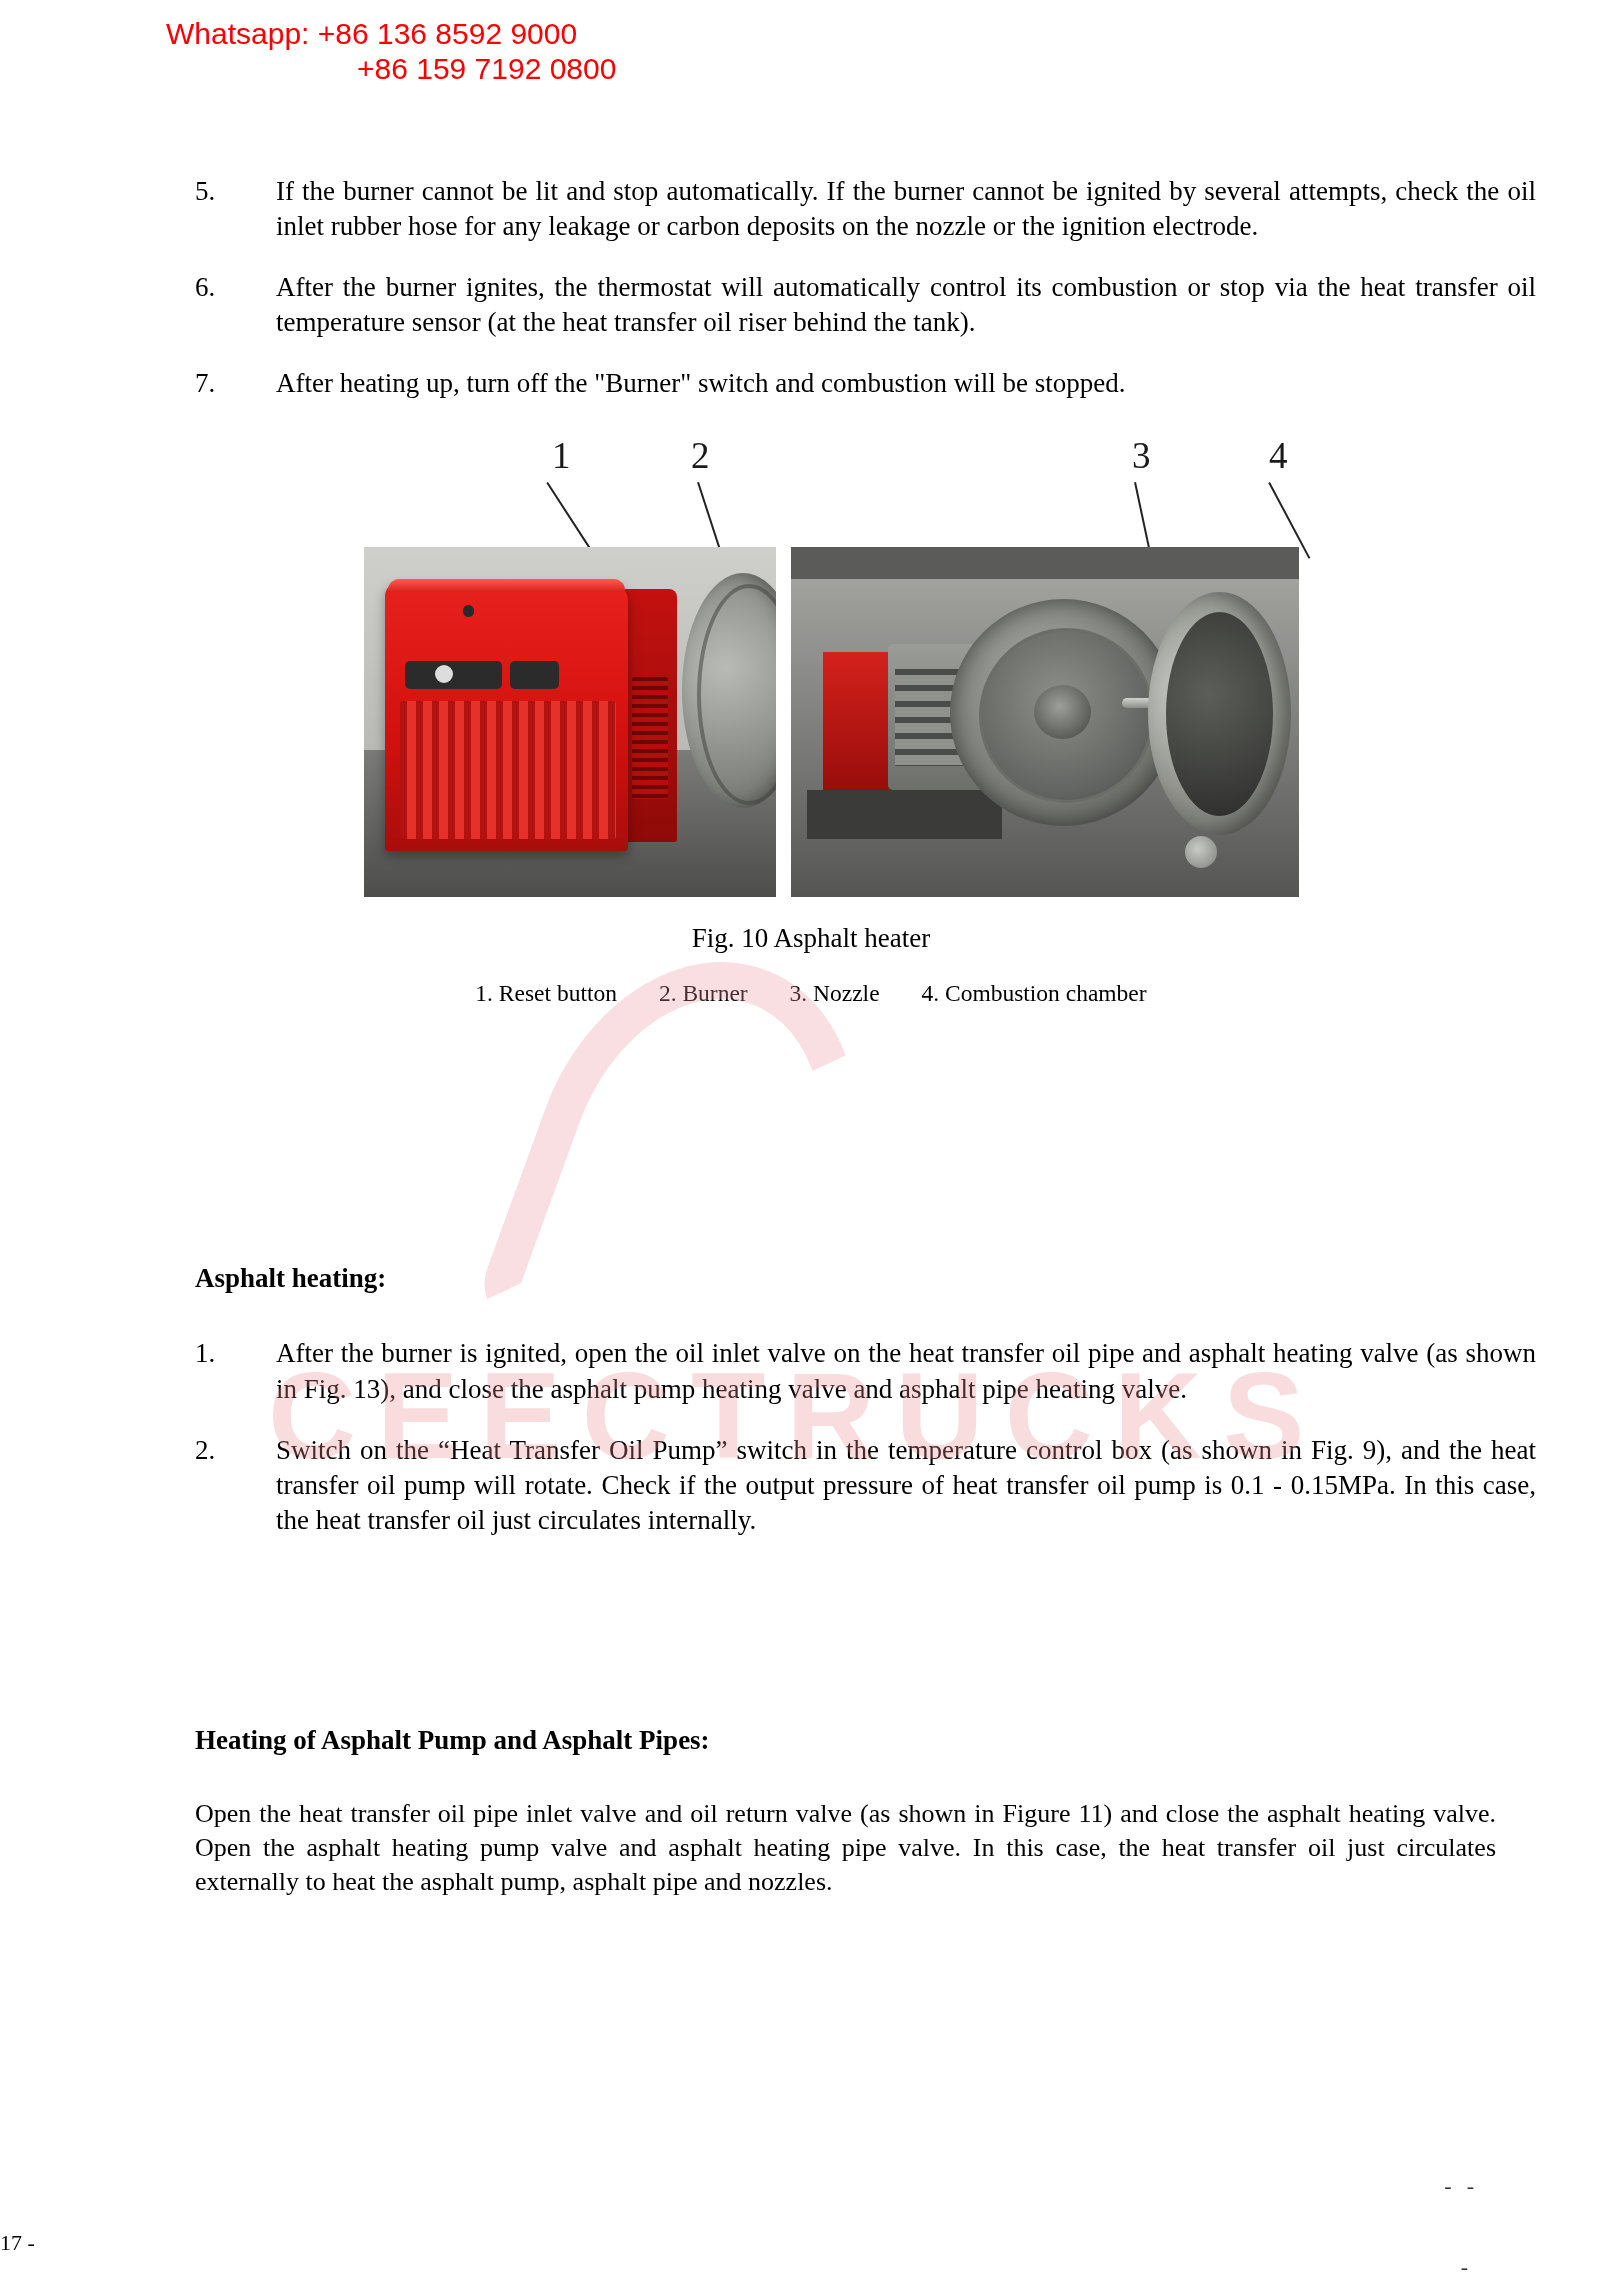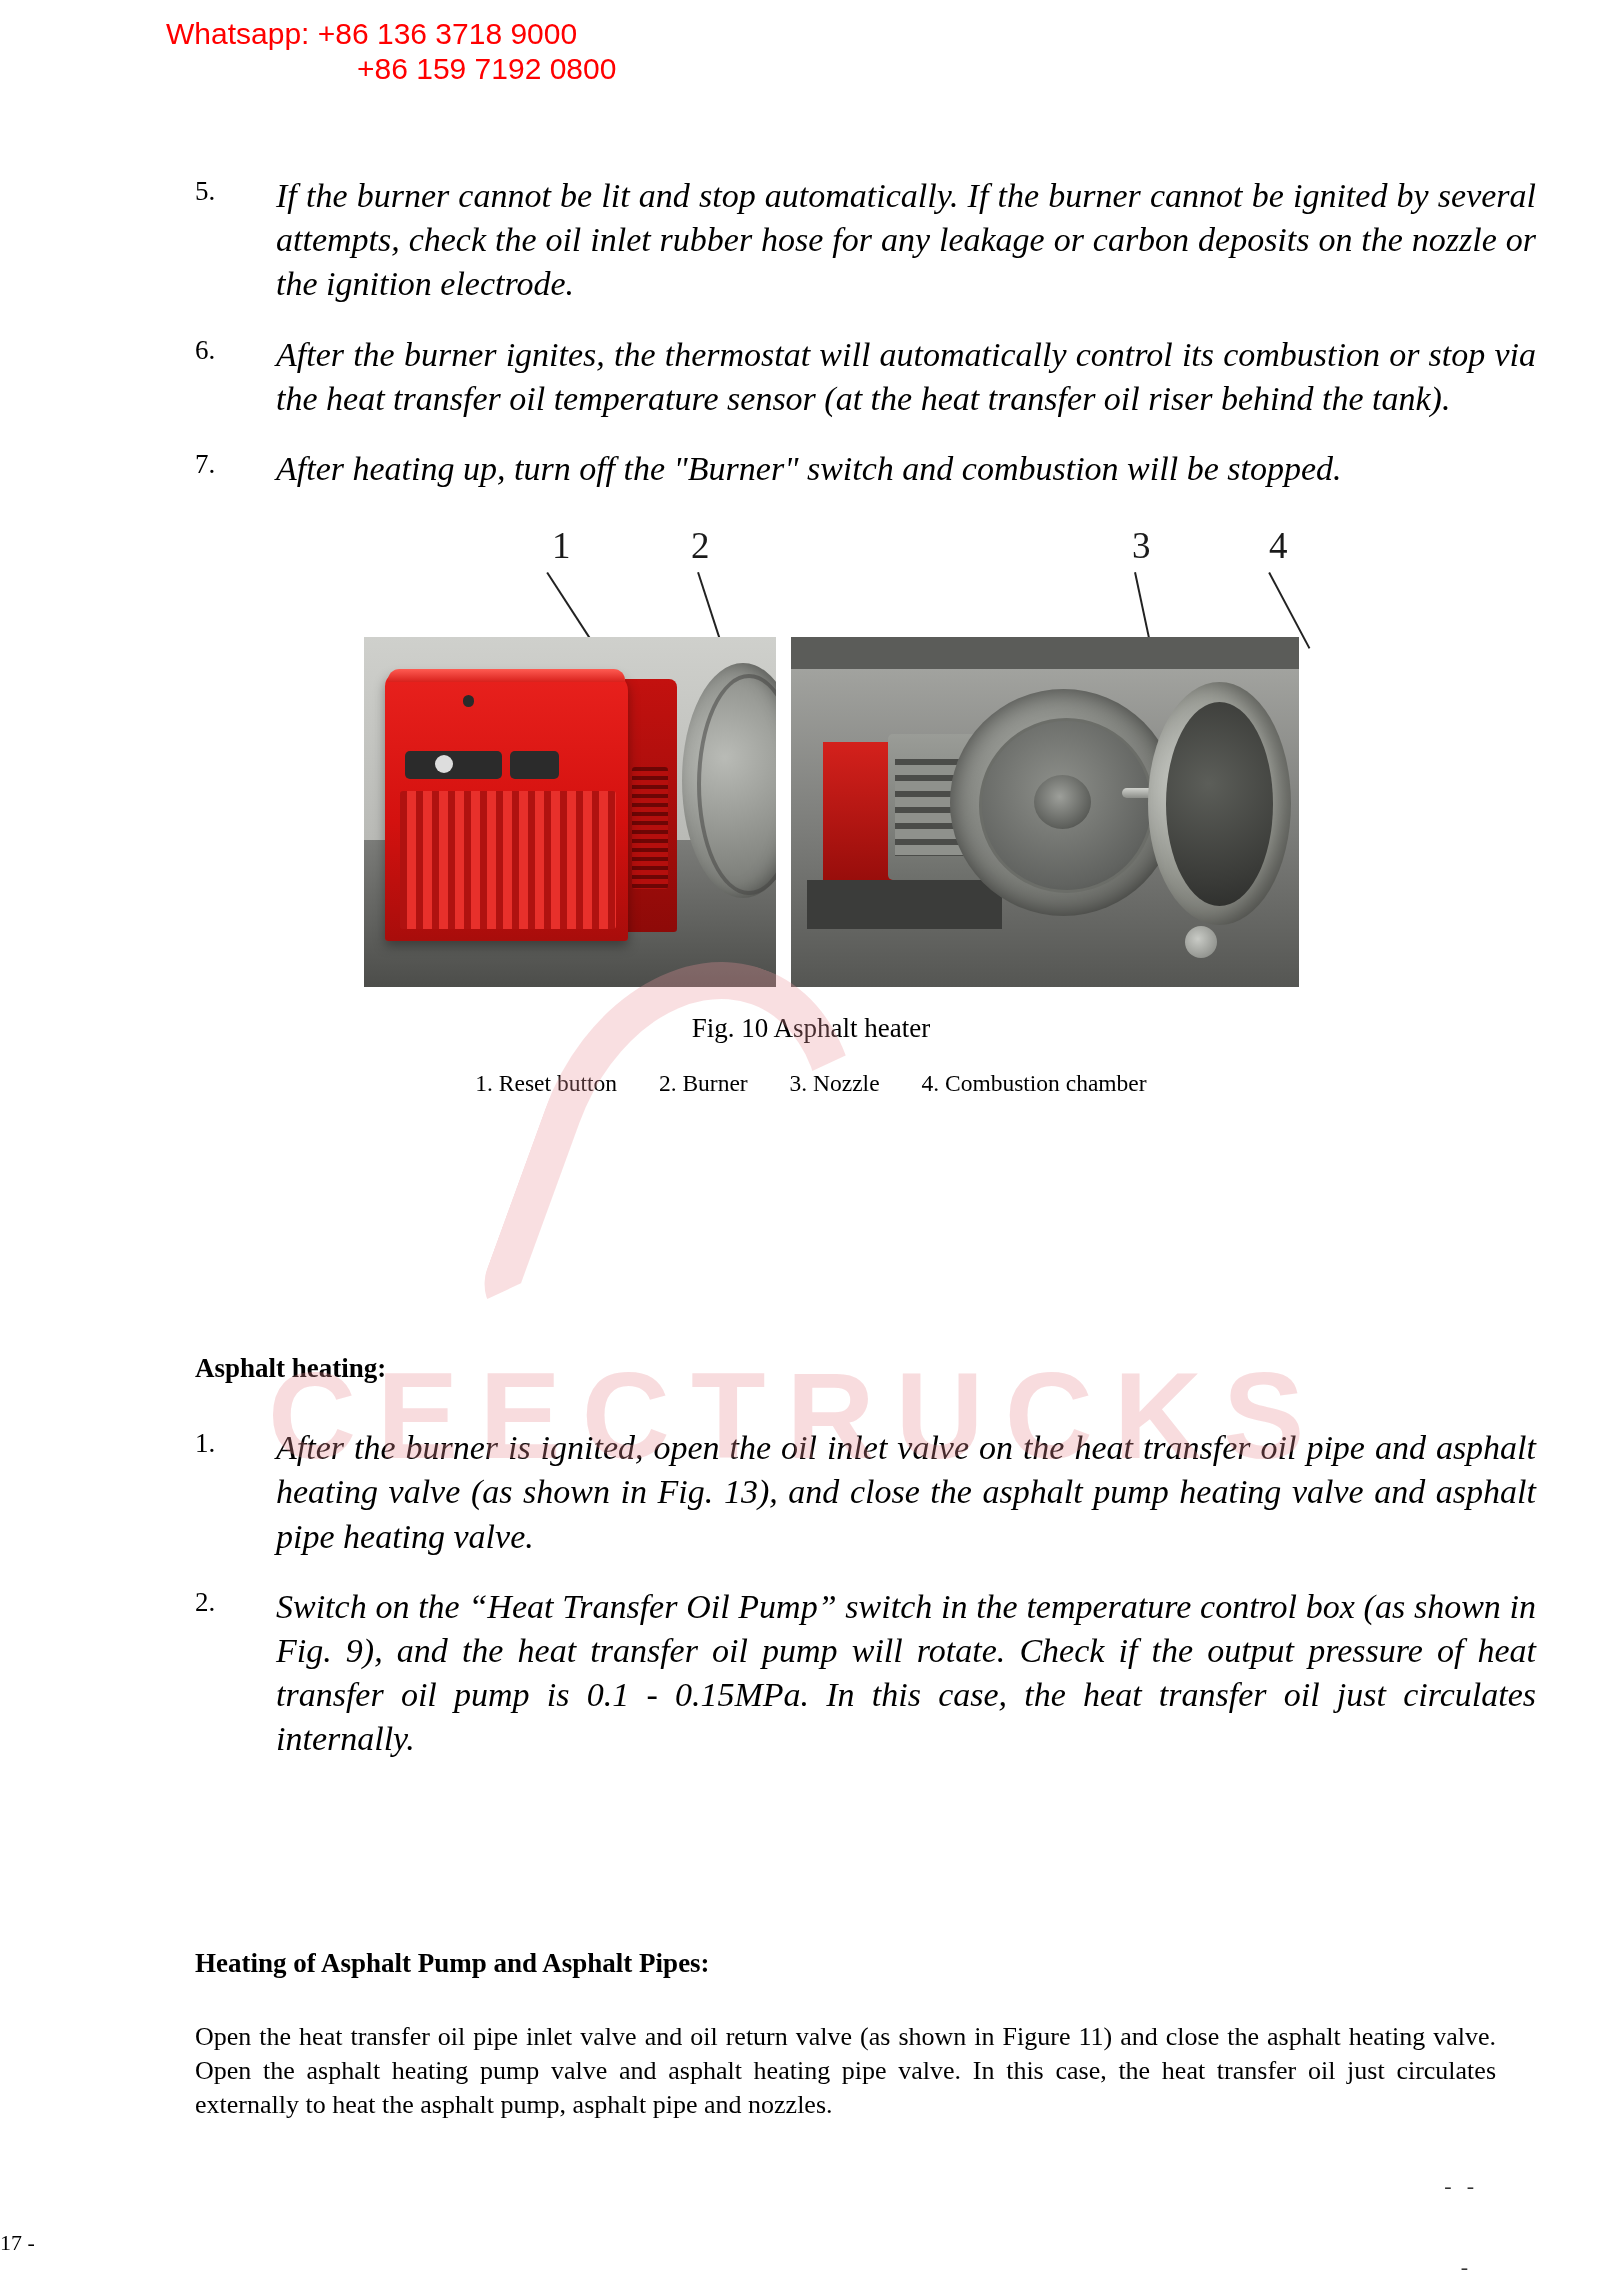"Whatsapp: +86 136 3718 9000" div { text: 3718 -> 8592 }
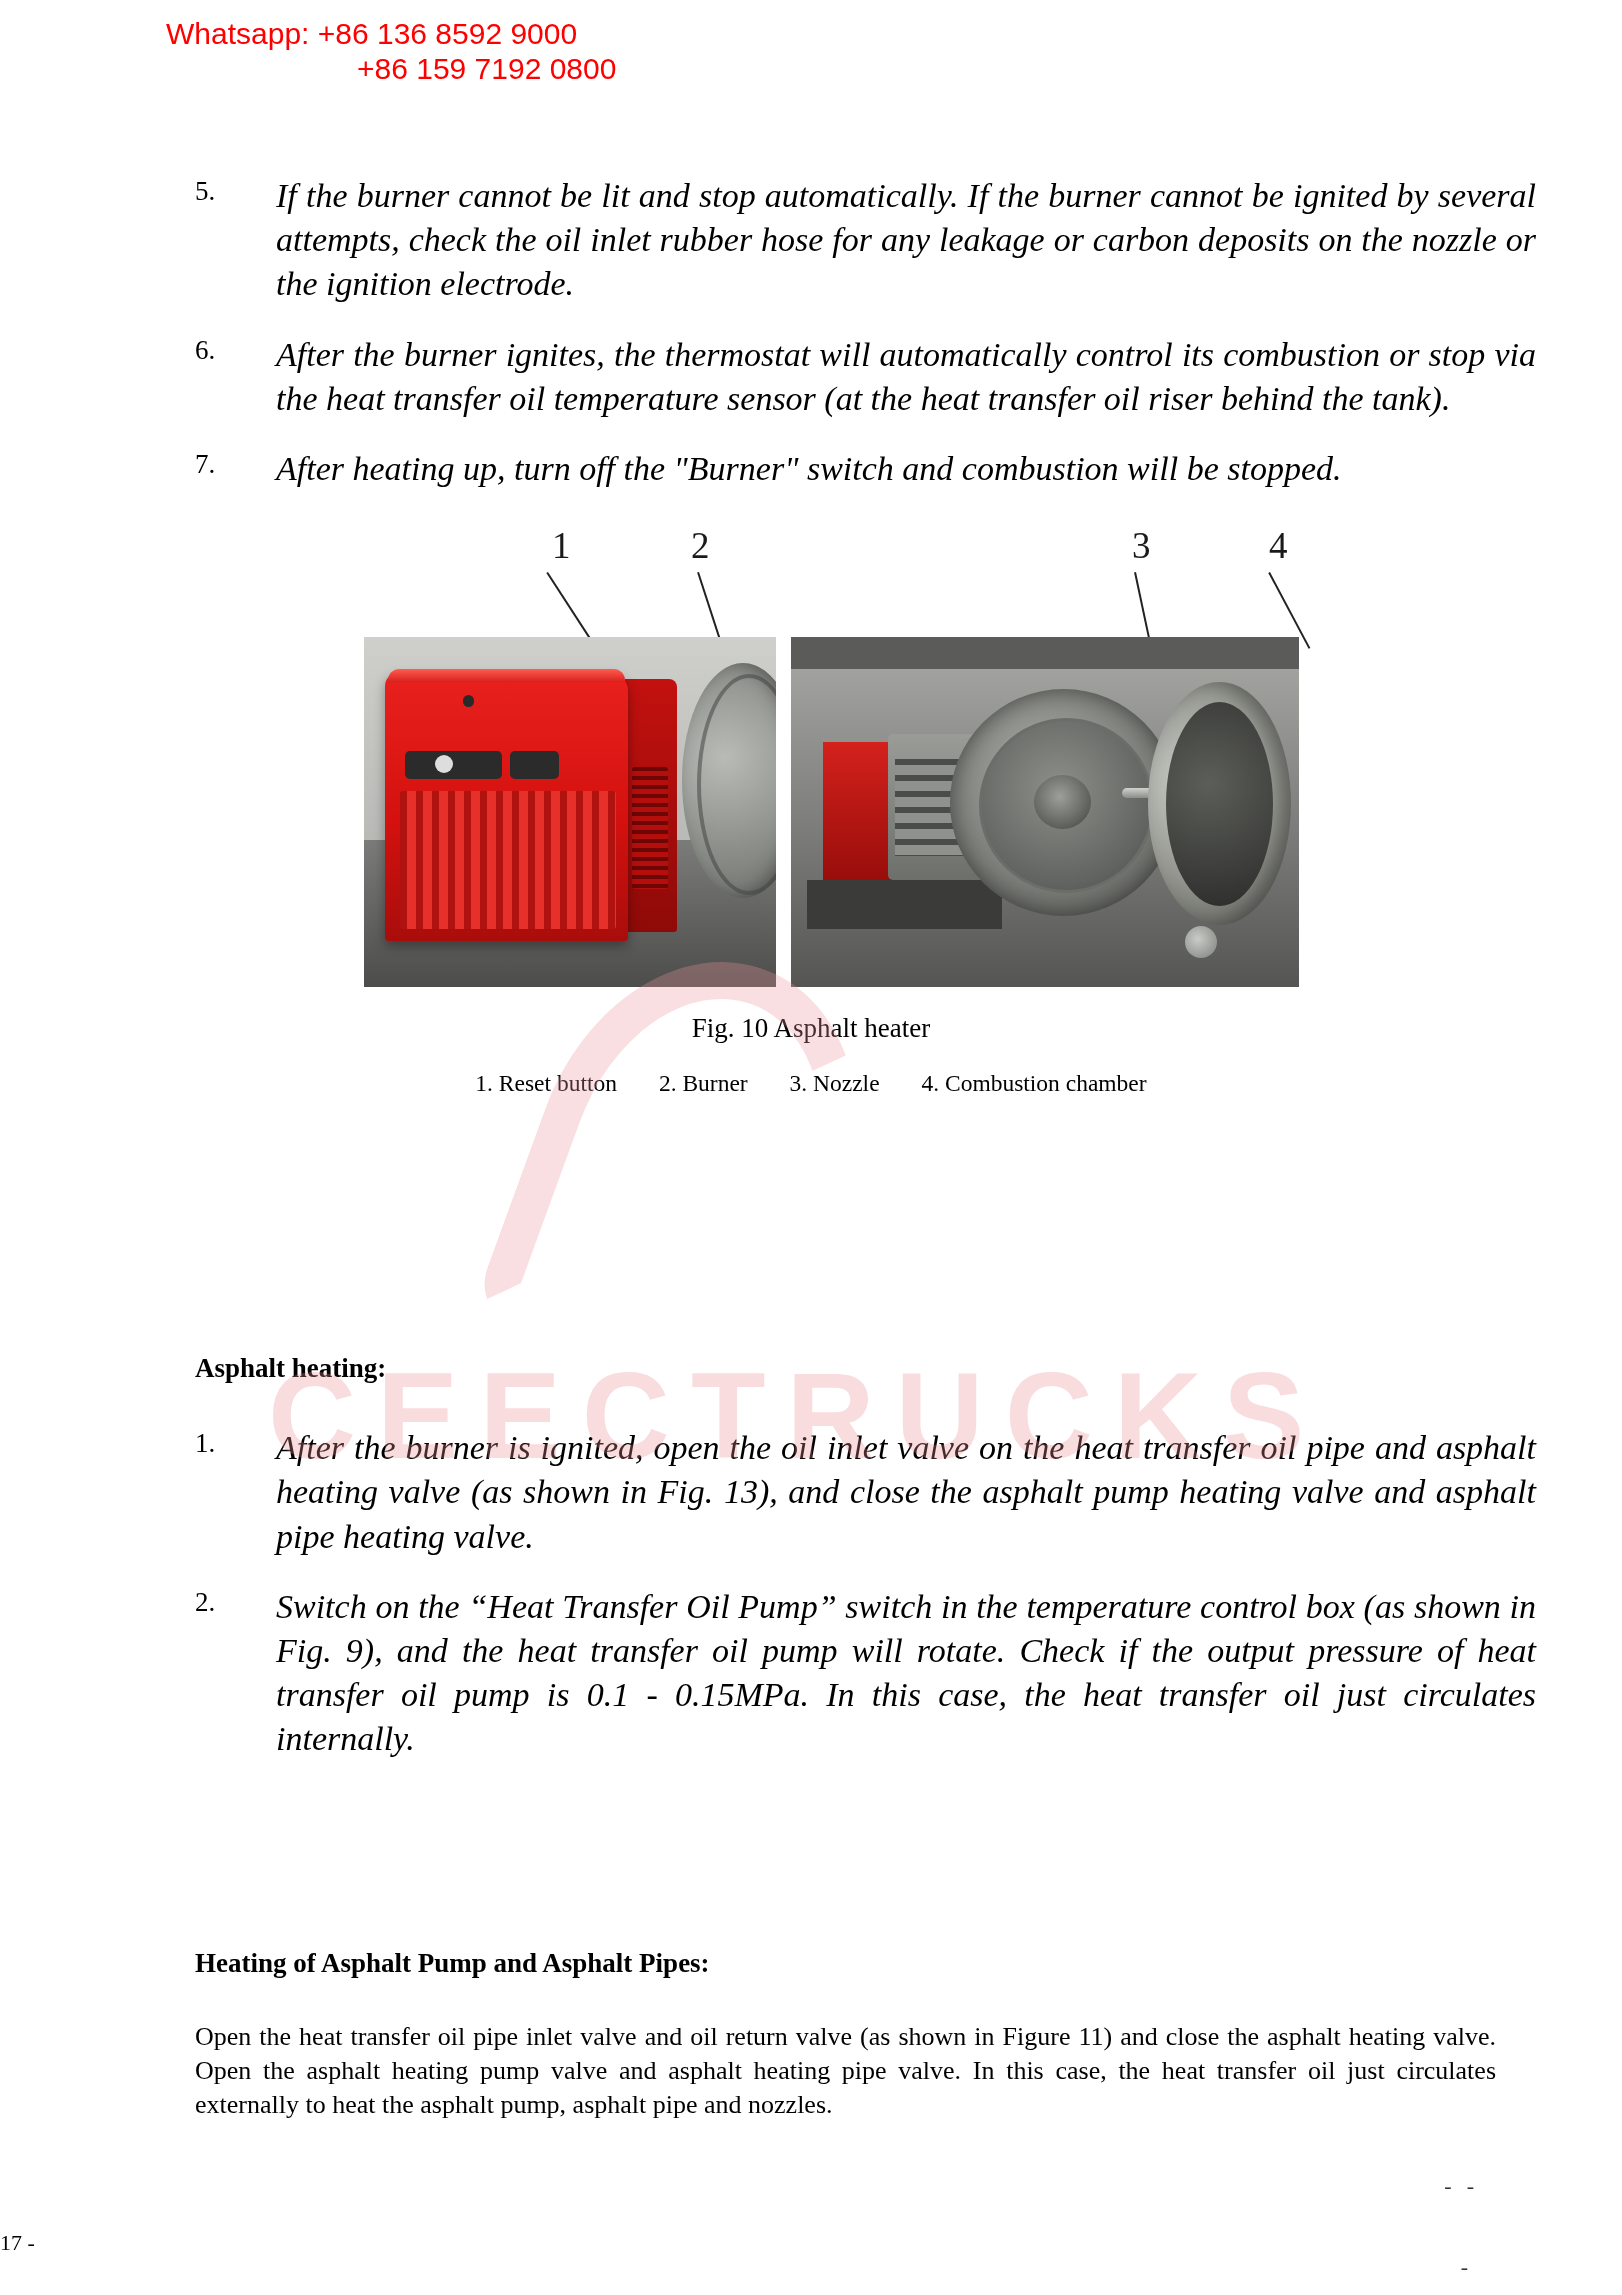"If the burner cannot be" .item .txt { font-size: 34px -> 27px; font-style: italic -> none }
